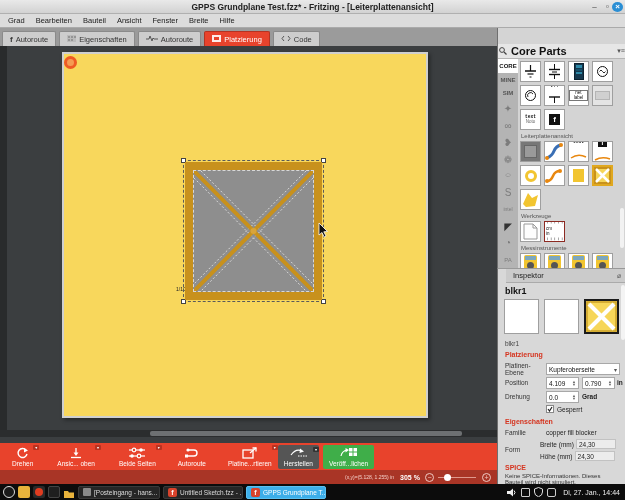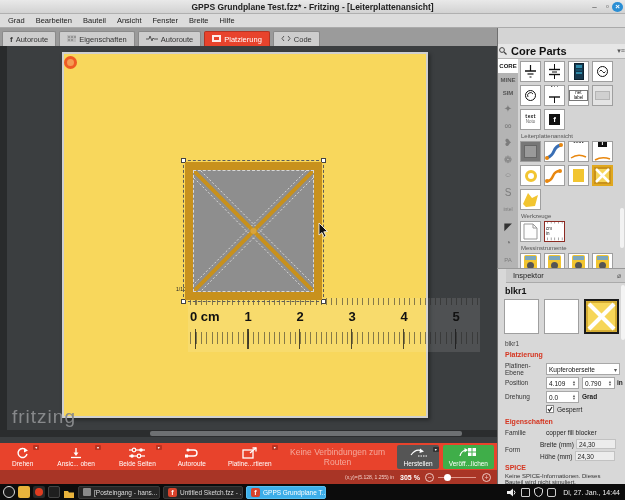"0 cm" div.abs { html: <div> <div></div> <div></div> <div></div> <span>0 cm</span> <span>1</span> <span>2</span> <span>3</span> <span>4</span> <span>5</span> </div> -> none }
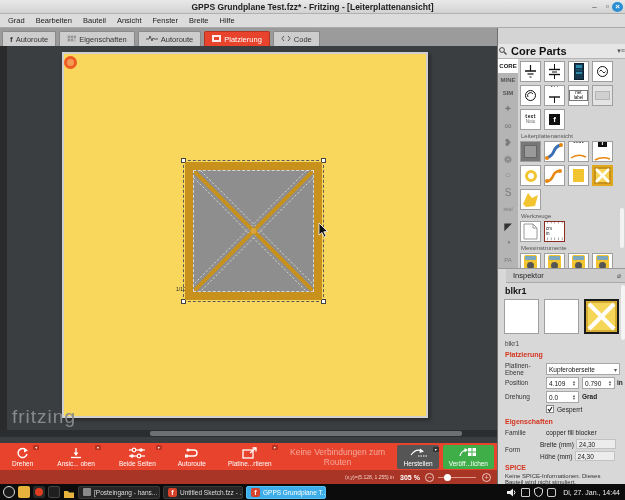"fritzing" div.abs { html: <div>fritzing</div> -> none }
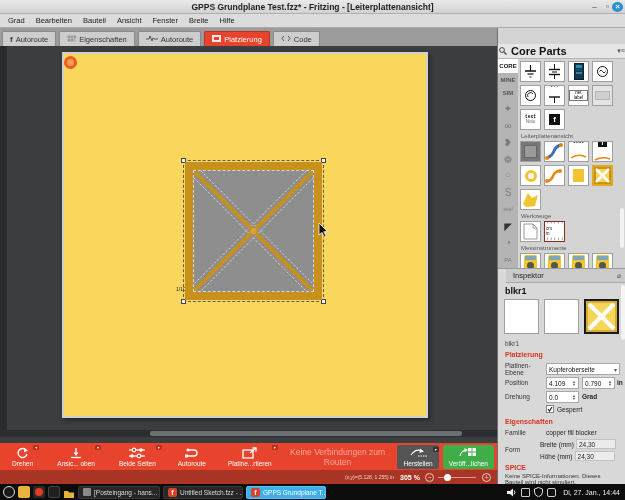"Keine Verbindungen zum Routen" div { html: <div>Keine Verbindungen zum Routen</div> -> none }
